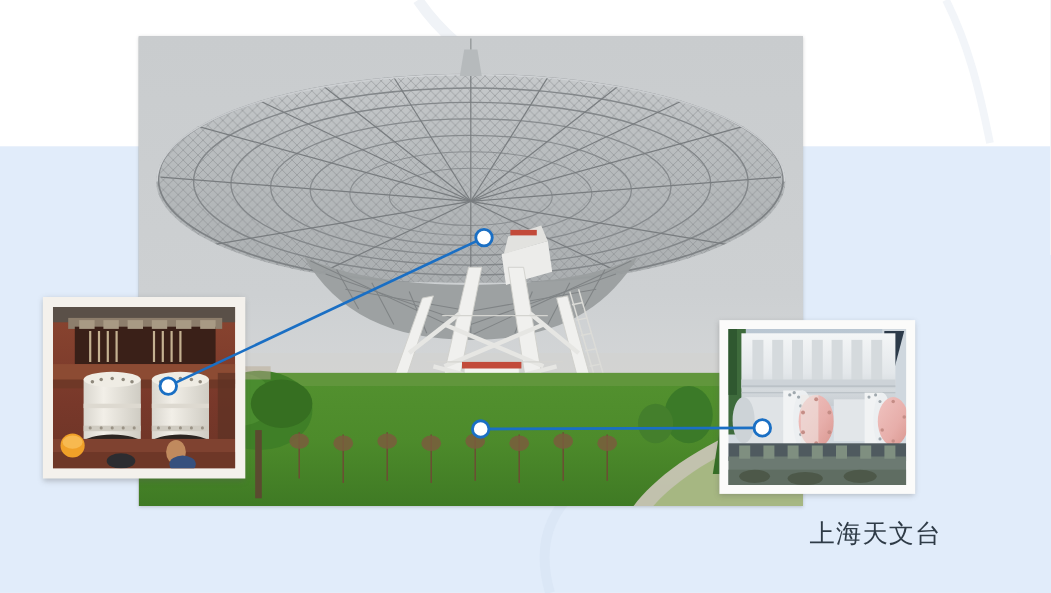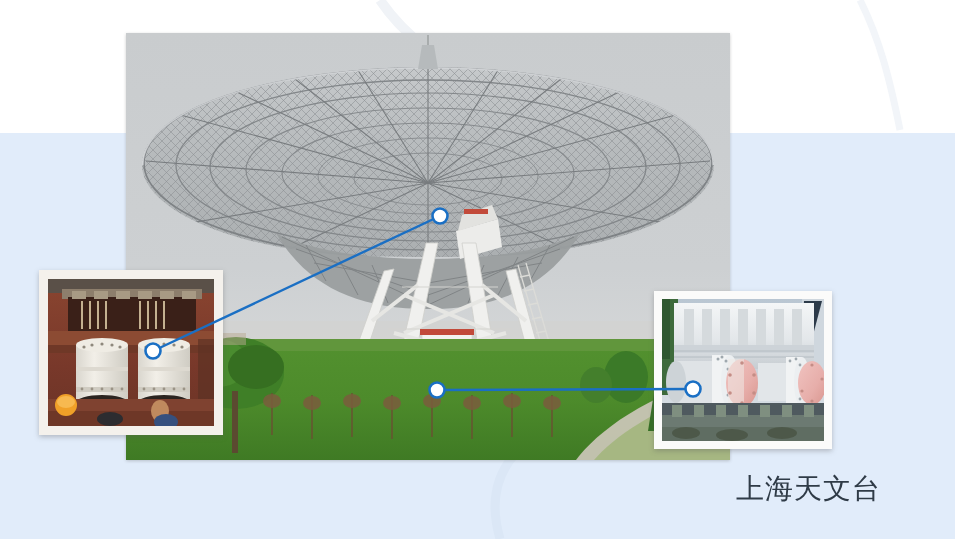"上海天文台" .caption { font-size: 28px -> 23px }
